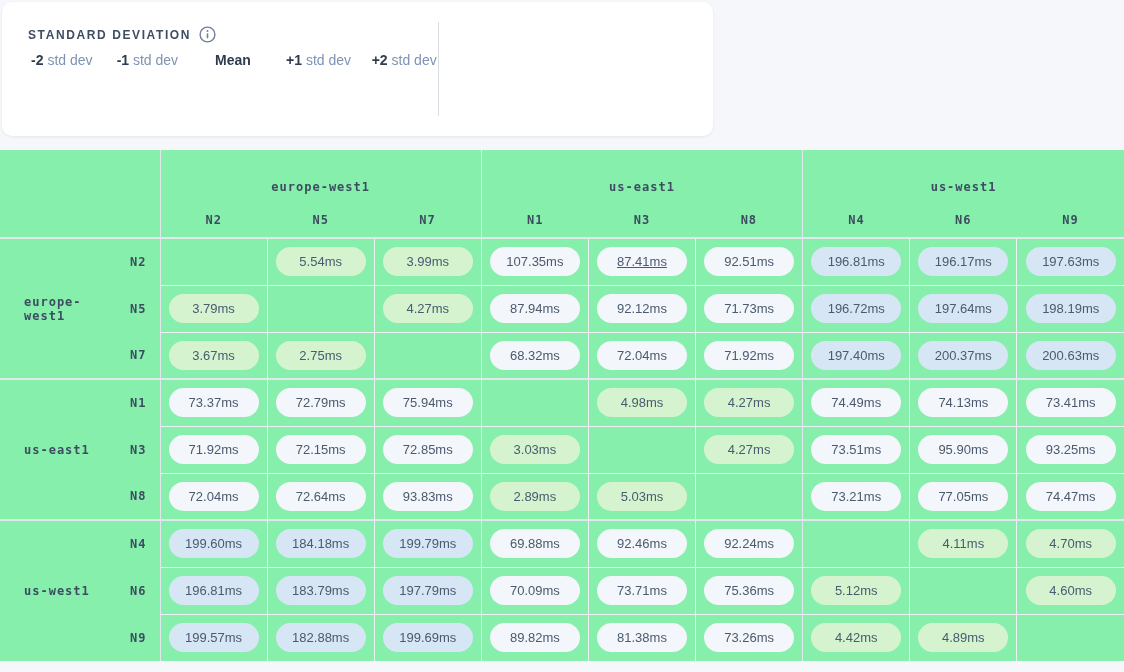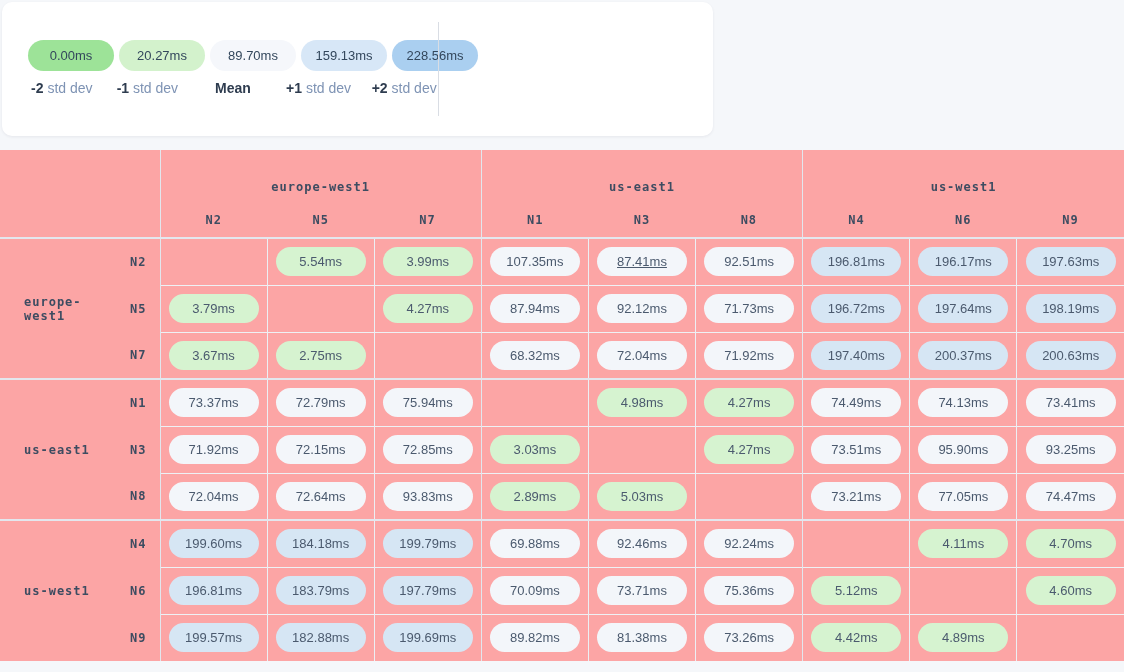"STANDARD DEVIATION" div.sec-header { html: none -> <div> <span>STANDARD DEVIATION</span> <span> <svg> <circle></circle> <circle></circle> <rect></rect> </svg> </span> </div> }
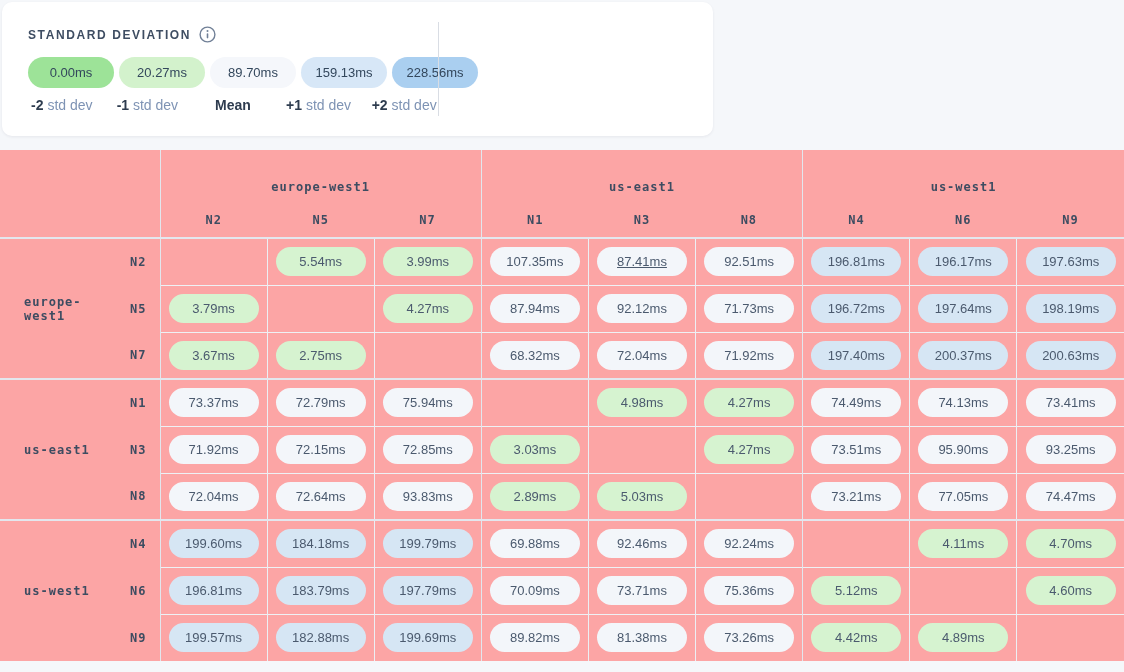"0.00ms" div.lg-pills { html: <div> <span>0.00ms</span> <span>20.27ms</span> <span>89.70ms</span> <span>159.13ms</span> <span>228.56ms</span> </div> -> none }
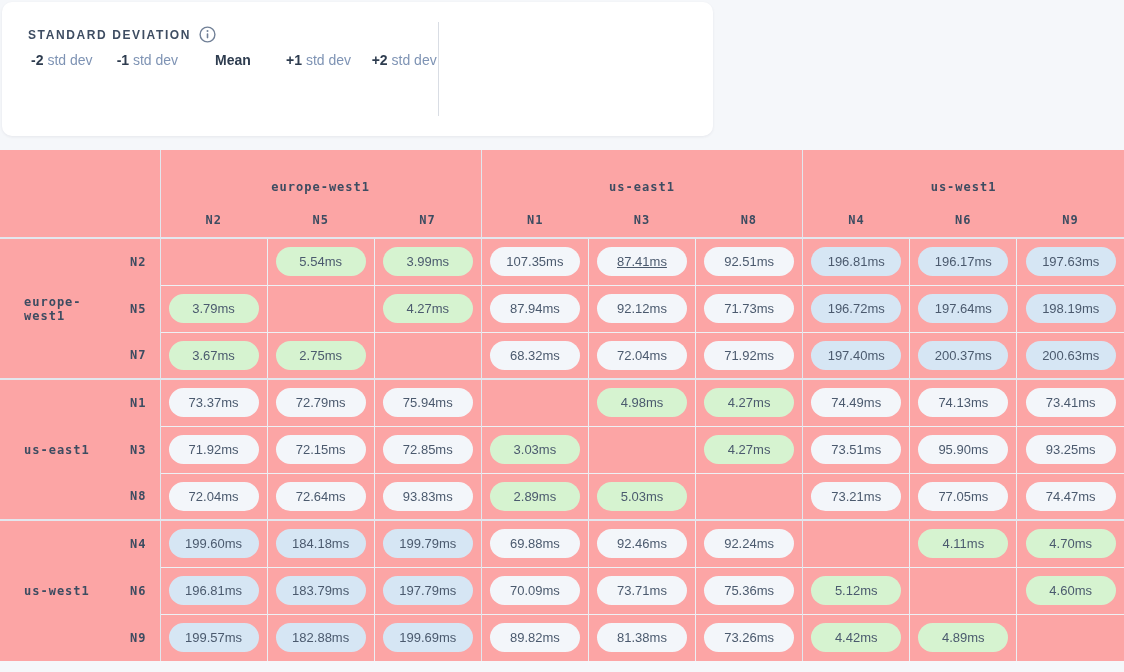"europe-west1" table { background: #fca5a5 -> #86efac }
